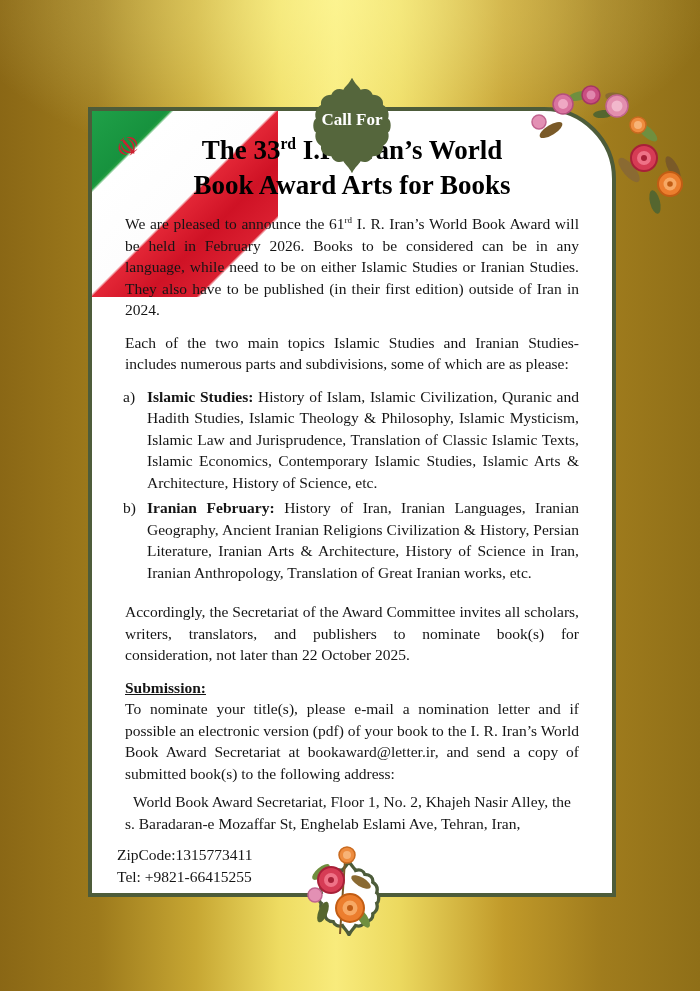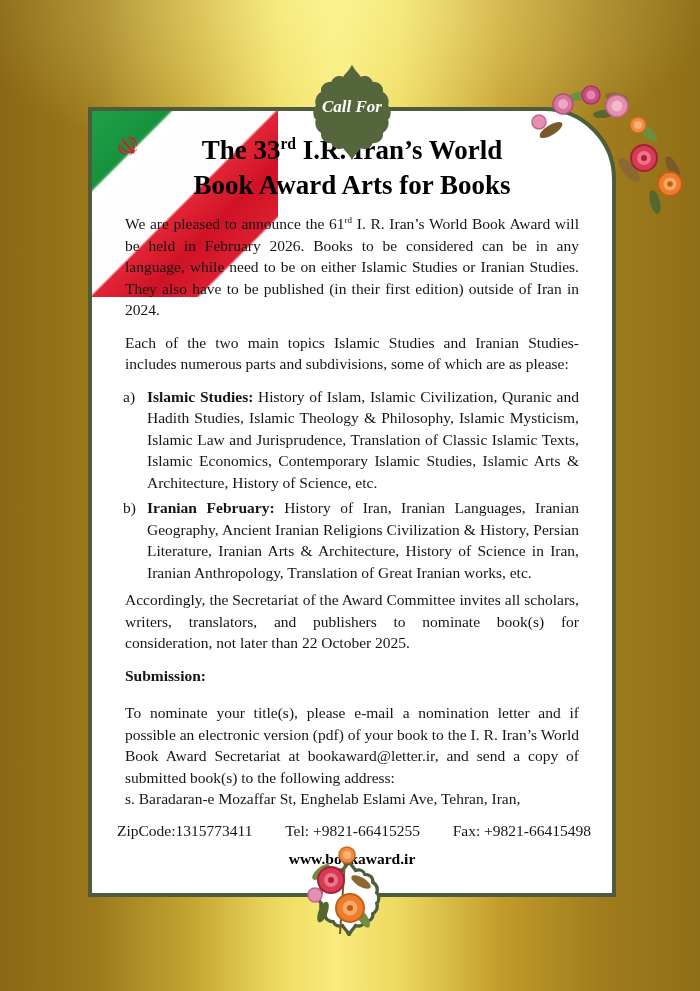"Call For" .badge { font-style: italic -> none; top: 63px -> 76px }
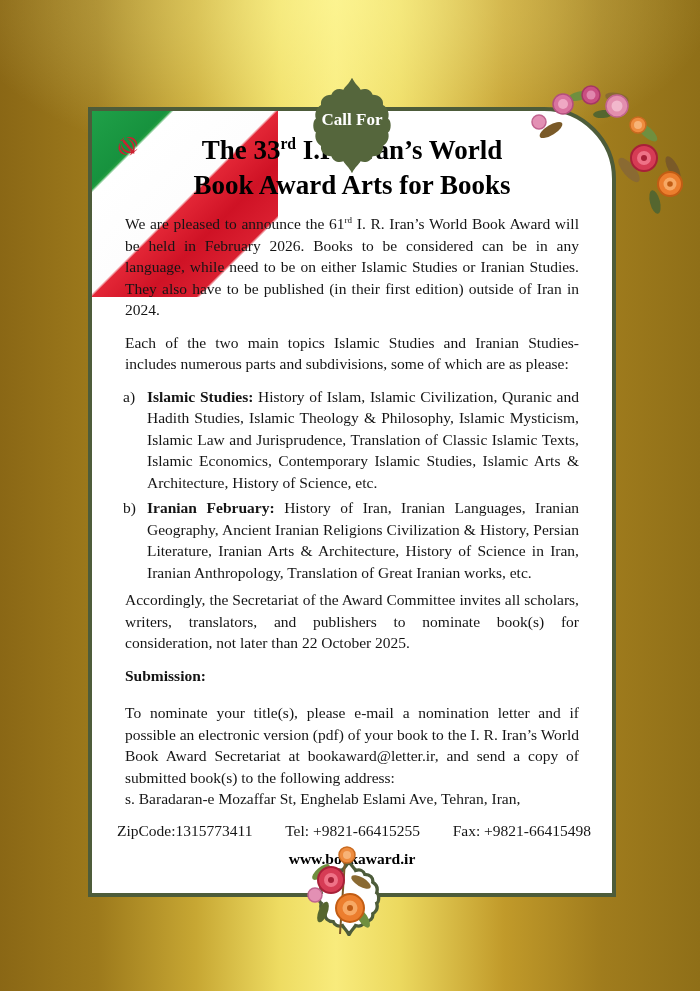"Accordingly, the Secretariat of the" .acc { margin-top: 6px -> 18px }
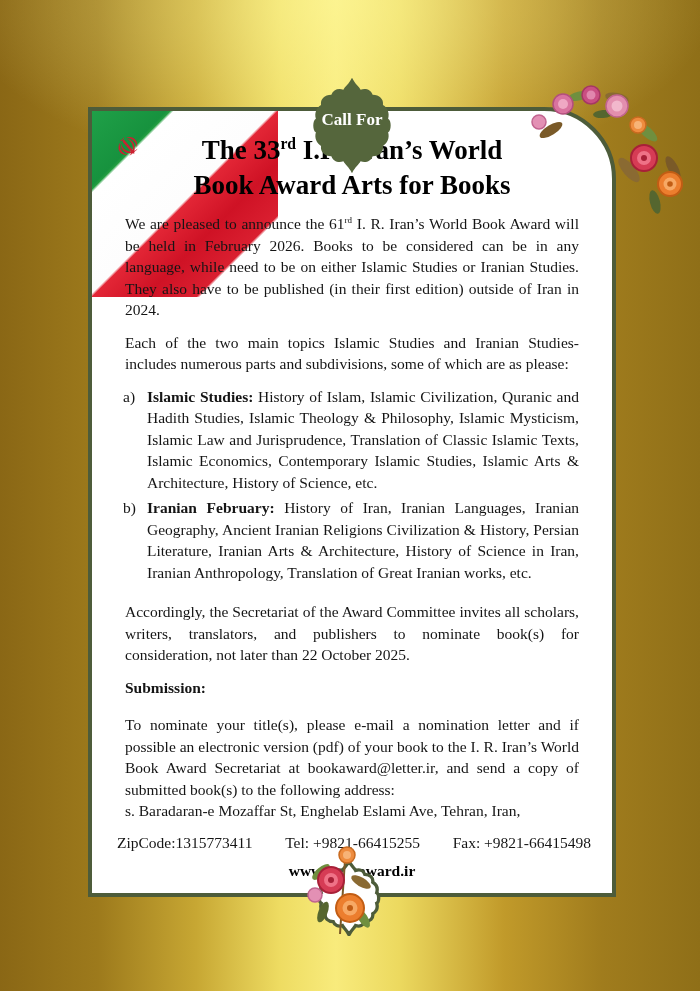"Submission:" .sub-head { margin: 10px 0 16px 0 -> 10px 0 0 0; text-decoration: none -> underline }
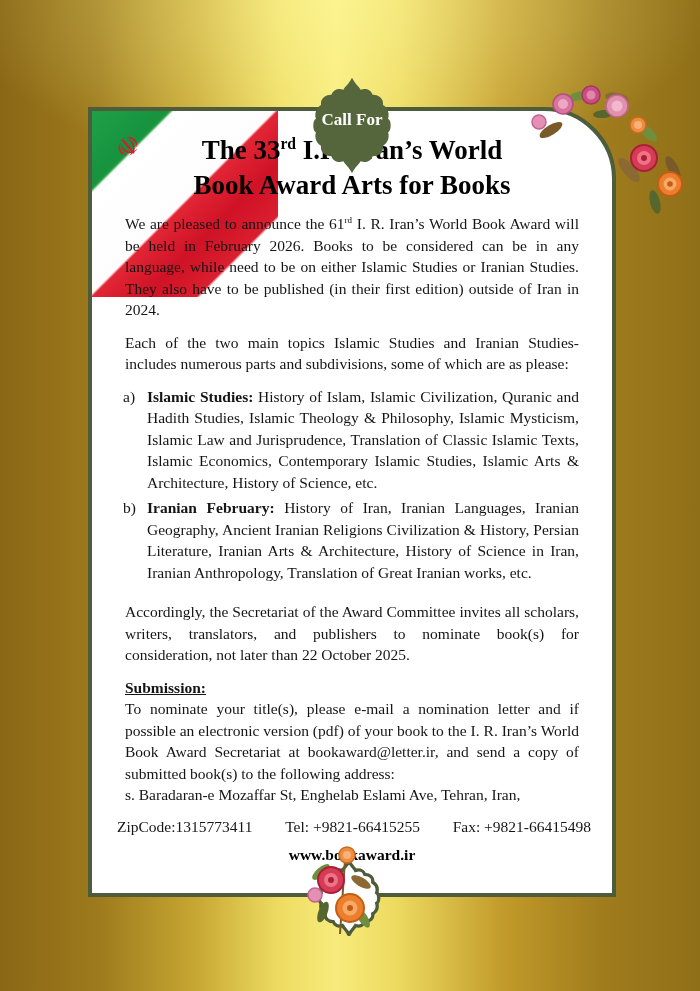"World Book Award Secretariat, Floor" p.addr { html: none -> <p>World Book Award Secretariat, Floor 1, No. 2, Khajeh Nasir Alley, the</p> }
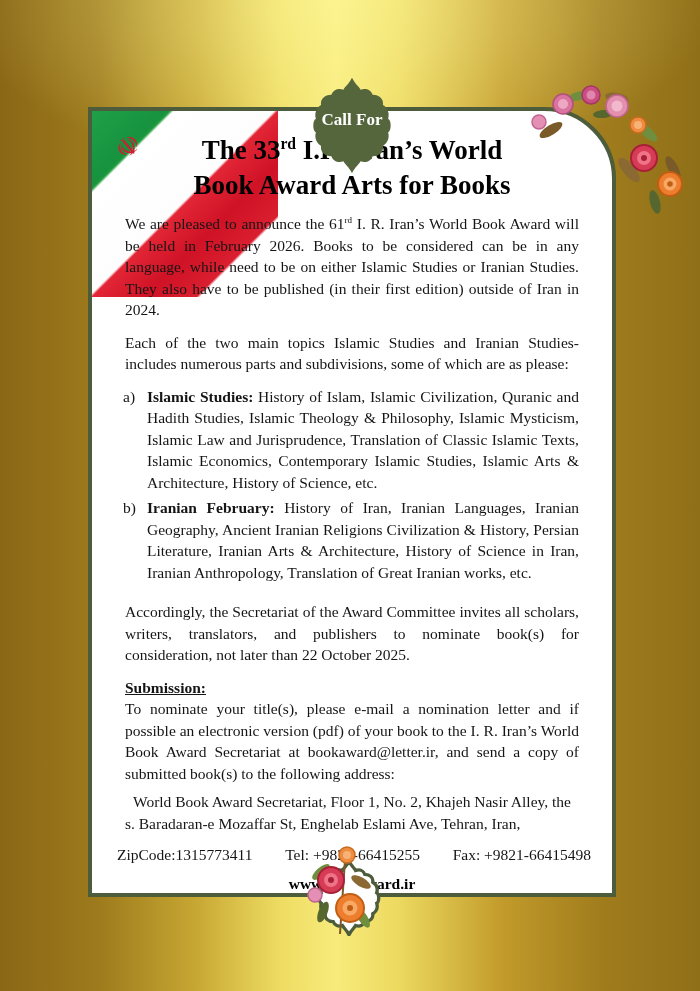"ZipCode:1315773411" .contact-row { flex-direction: none -> column }
